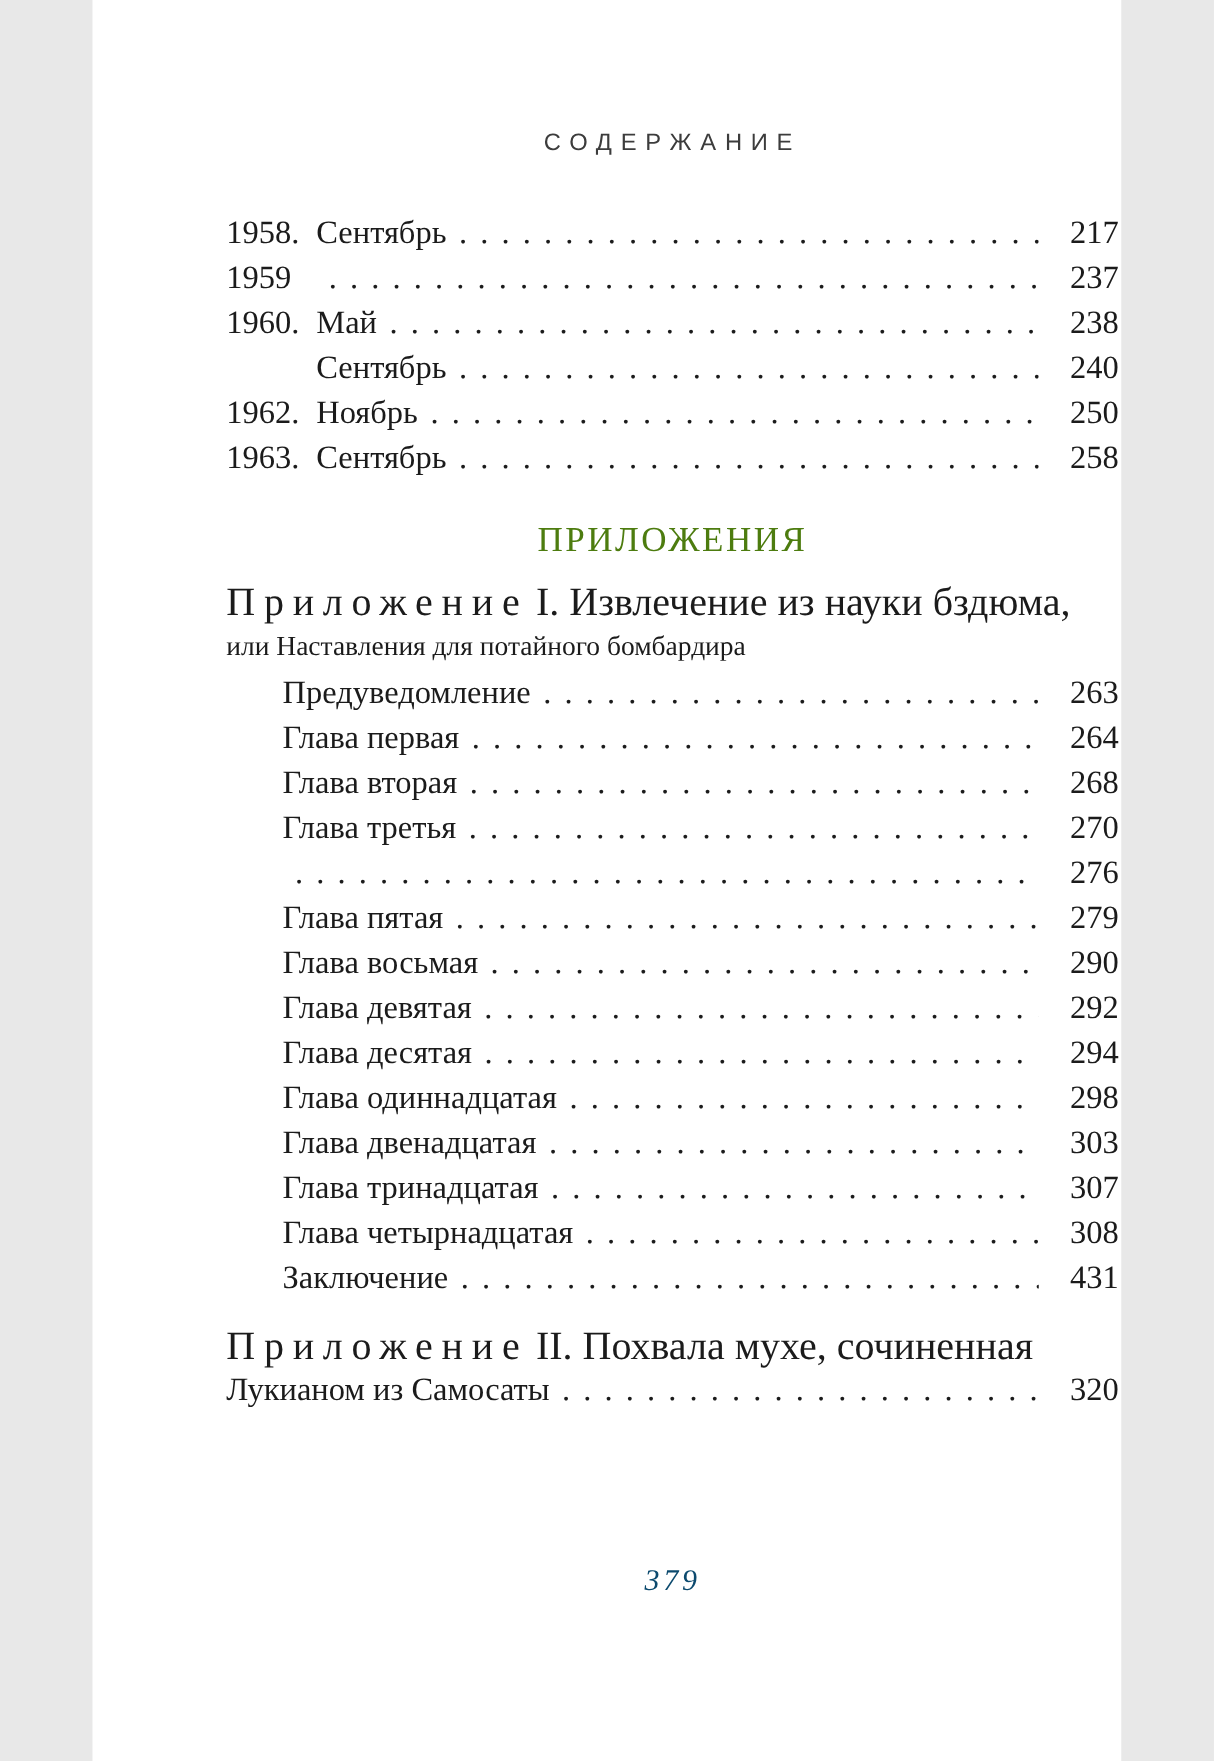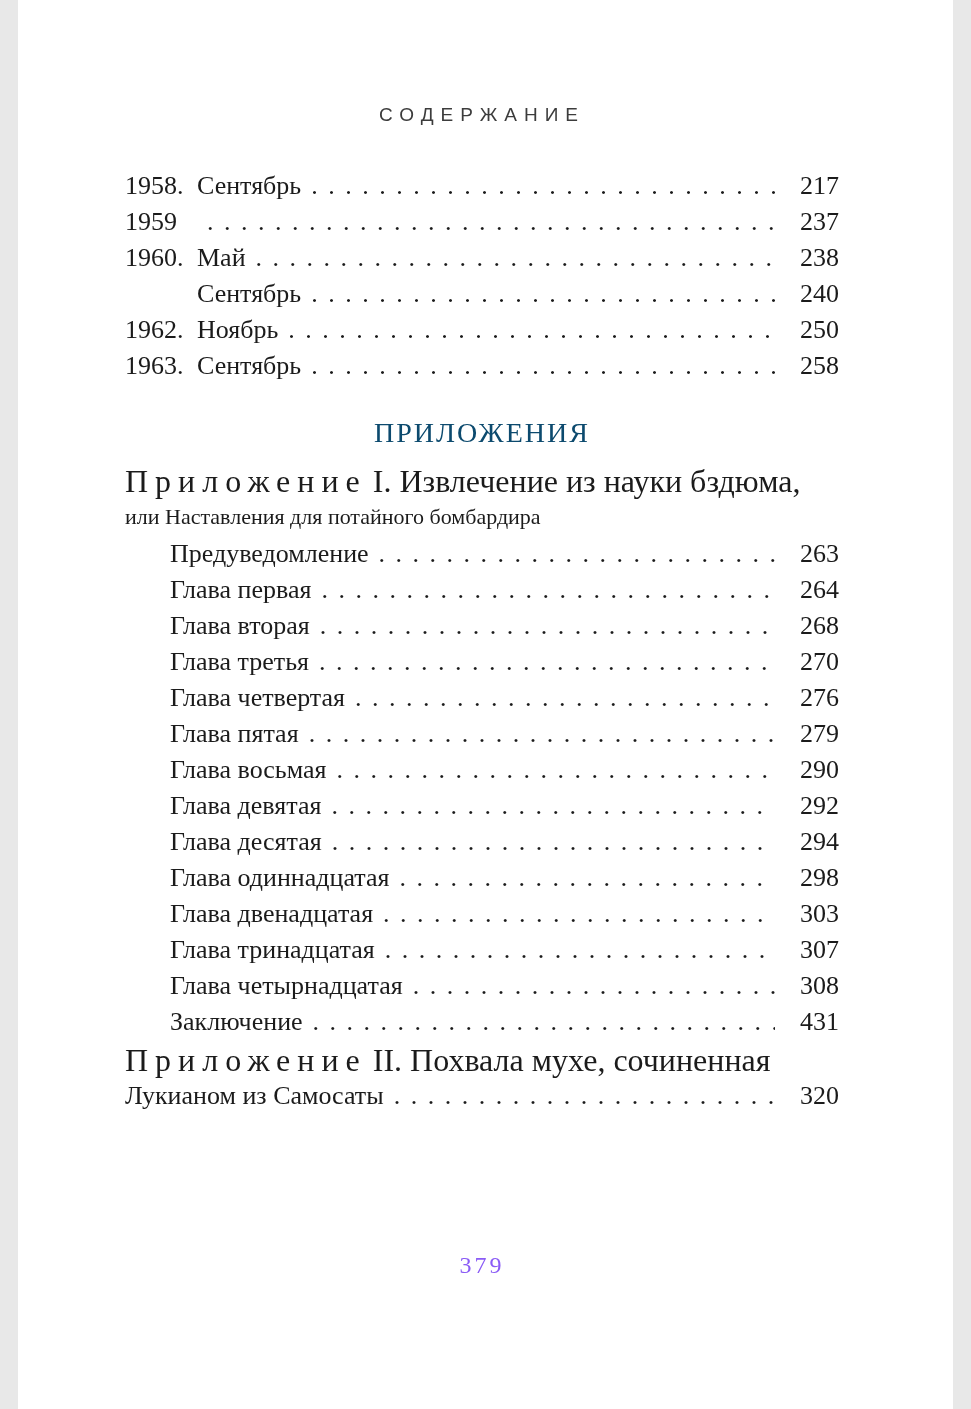"СОДЕРЖАНИЕ" .page { width: 935px -> 823px }
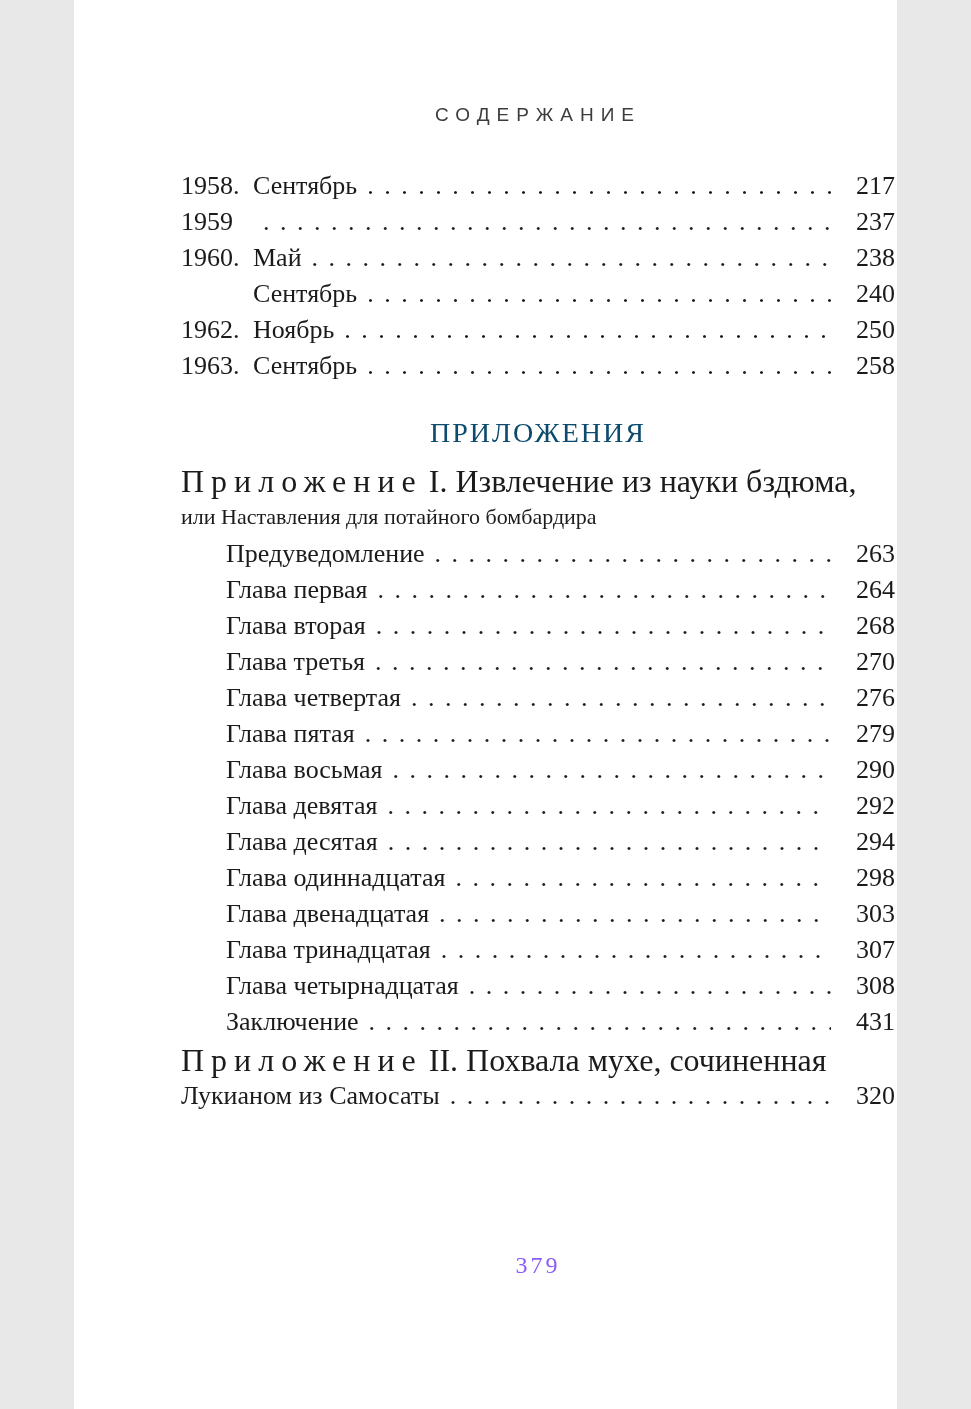"ПРИЛОЖЕНИЯ" .section-heading { color: #0c4a6e -> #4d7c0f }
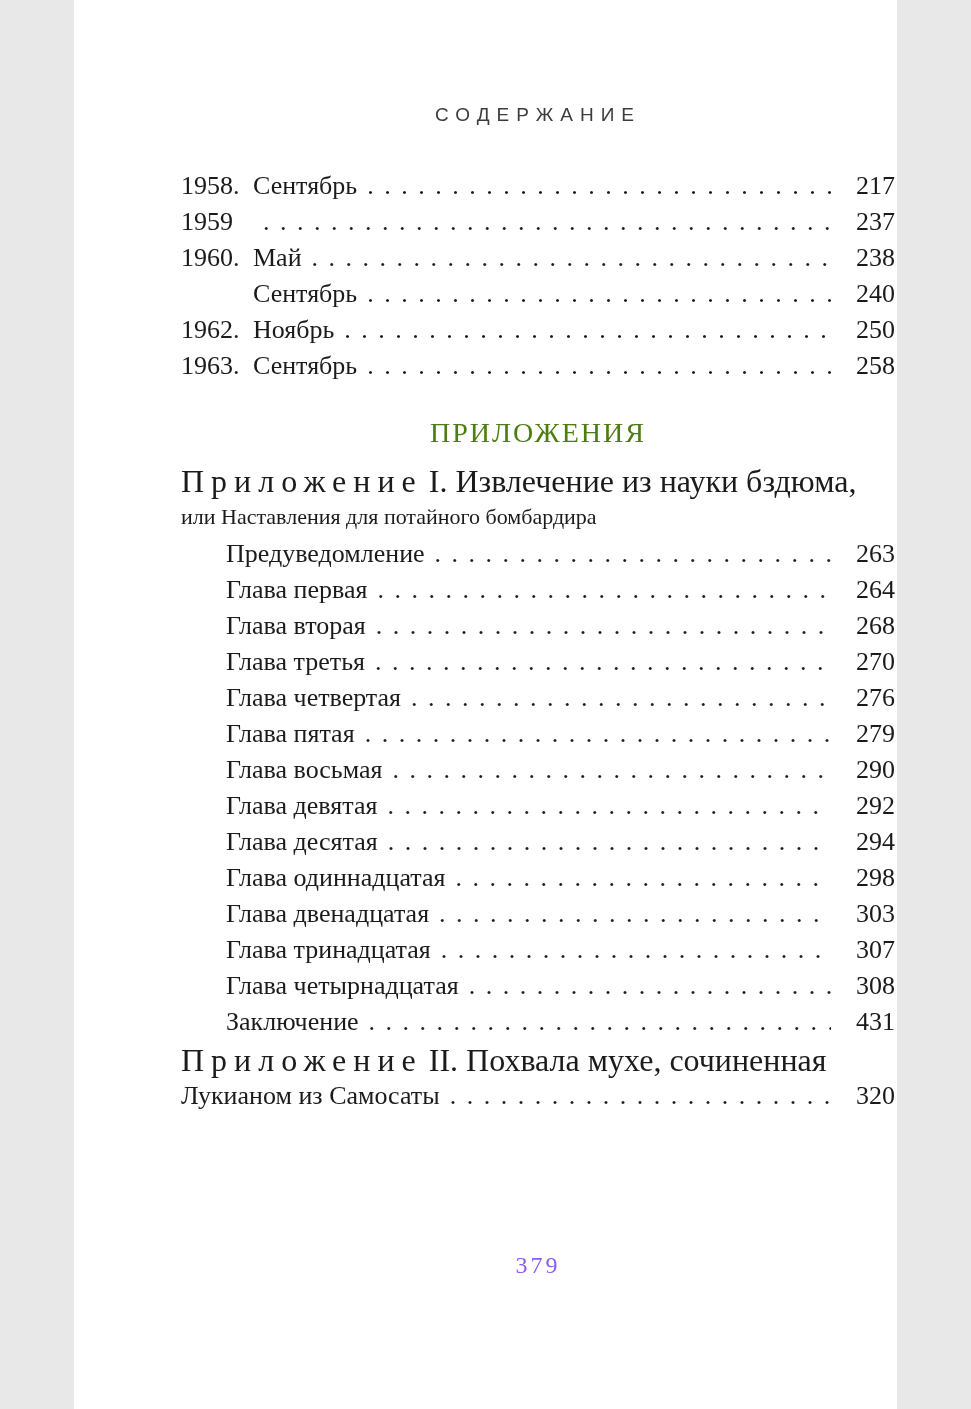"Глава четвертая" span.label { html: <span>Глава четвертая</span> -> none }
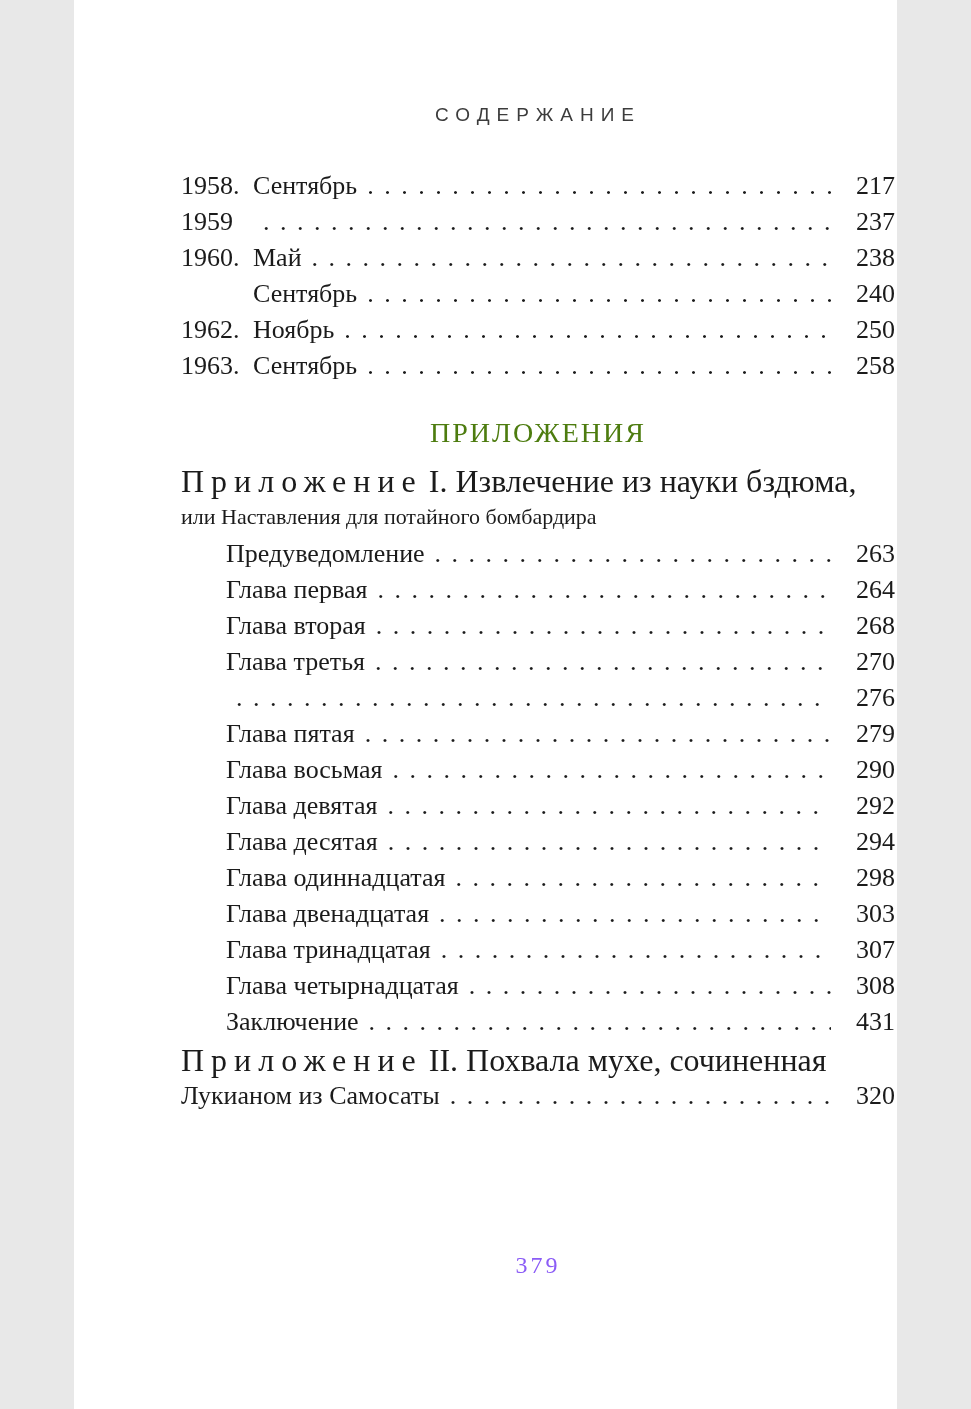"Приложение II. Похвала мухе, сочиненная" .apdx2 { margin-top: 2px -> 18px }
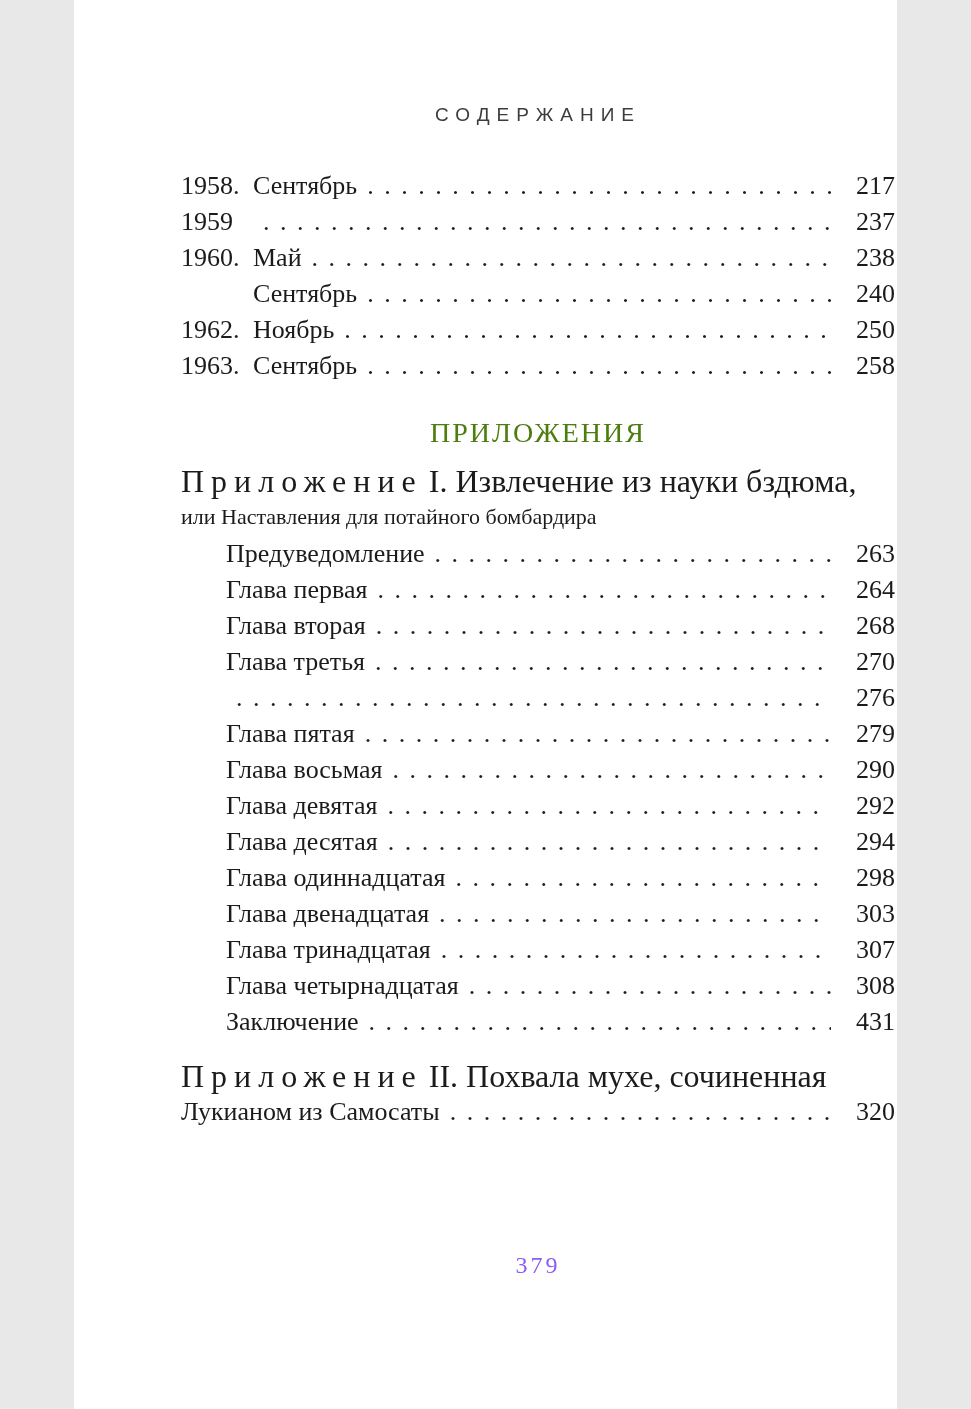"379" .page-footer { color: #8b5cf6 -> #0c4a6e; font-style: none -> italic }
